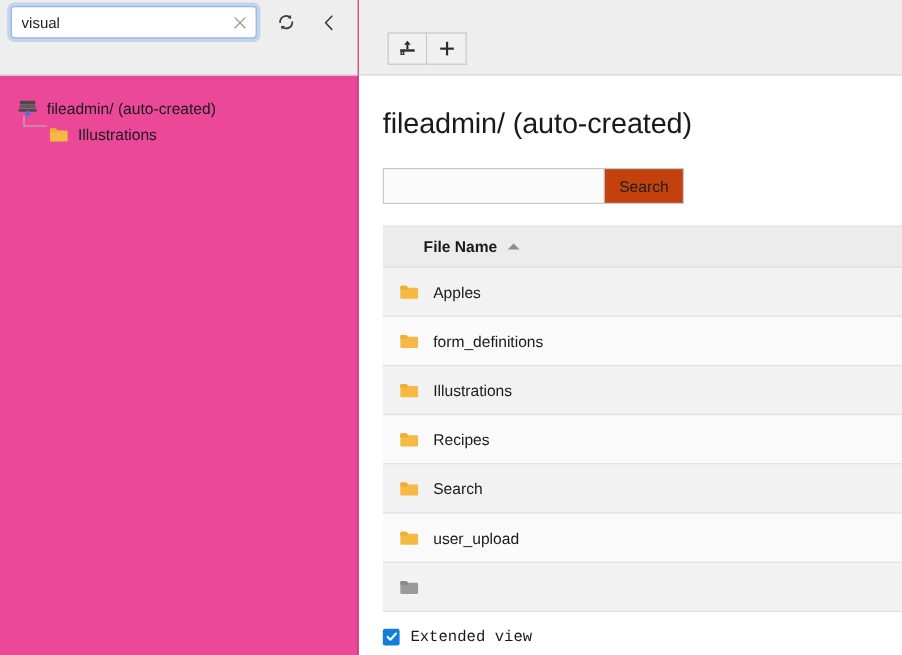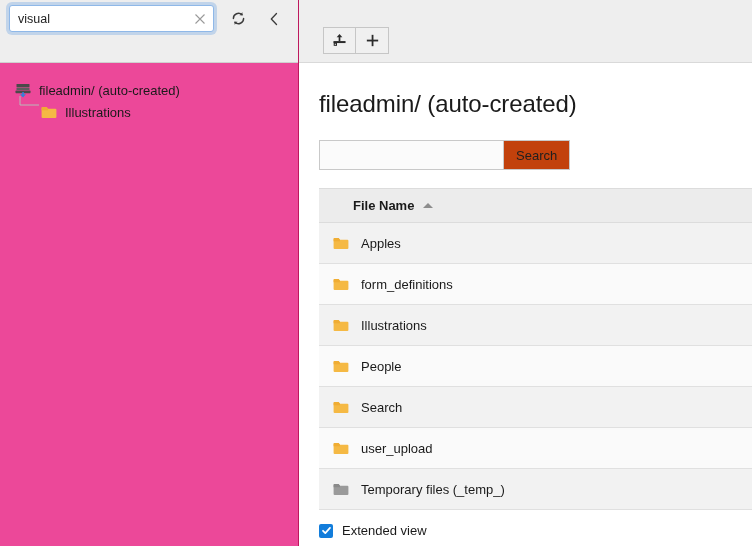"People" span.fname { text: People -> Recipes }
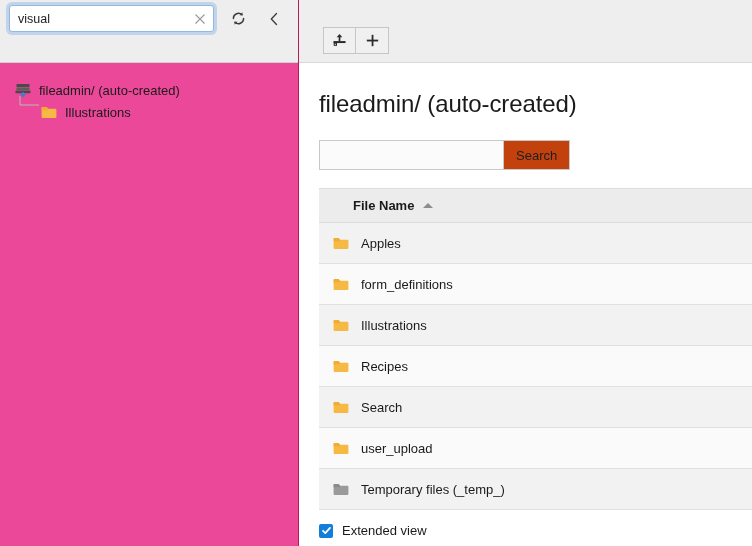"Temporary files (_temp_)" span.fname { html: <span>Temporary files (_temp_)</span> -> none }
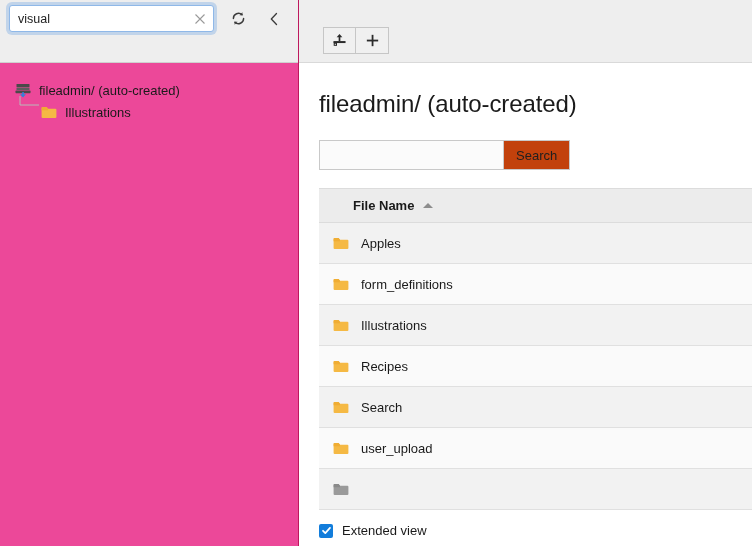"Extended view" .extended-row { font-family: none -> Liberation Mono, monospace }
